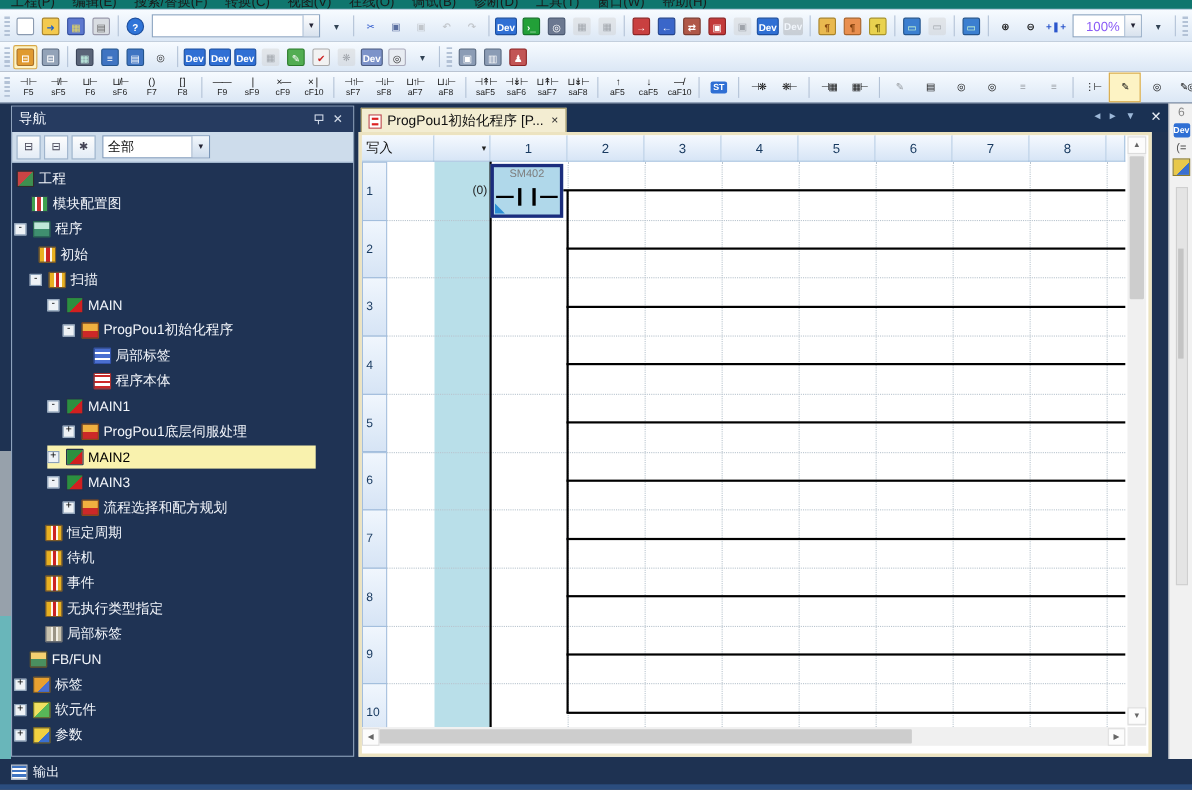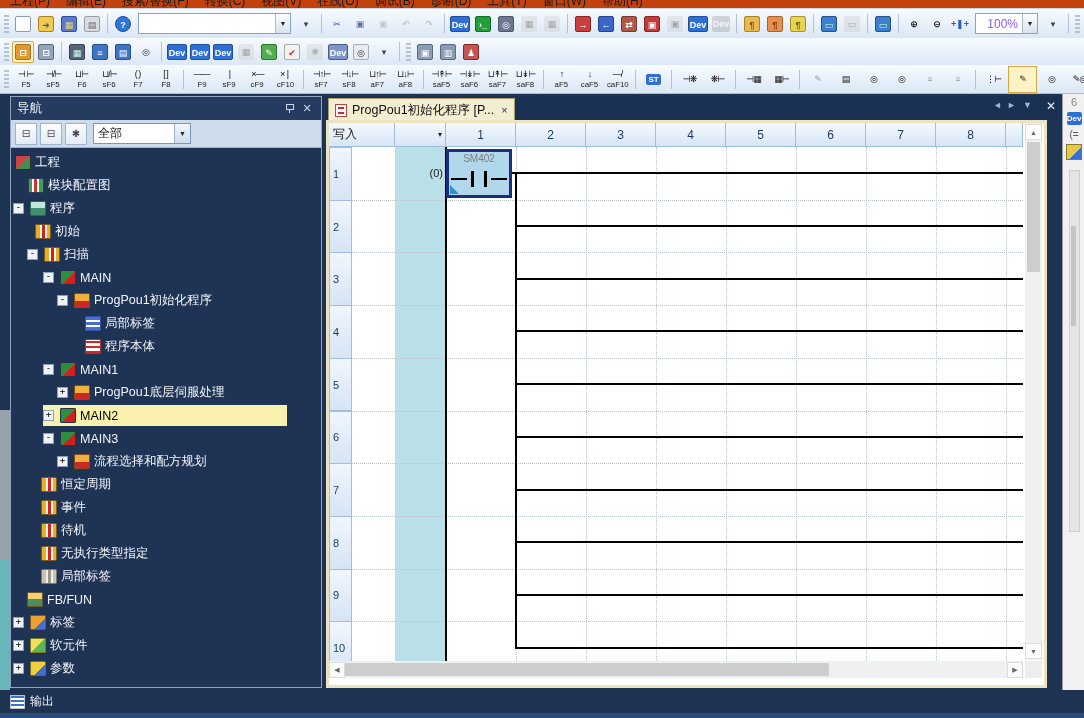"工程(P)" .menubar { background: #c2410c -> #0f766e }
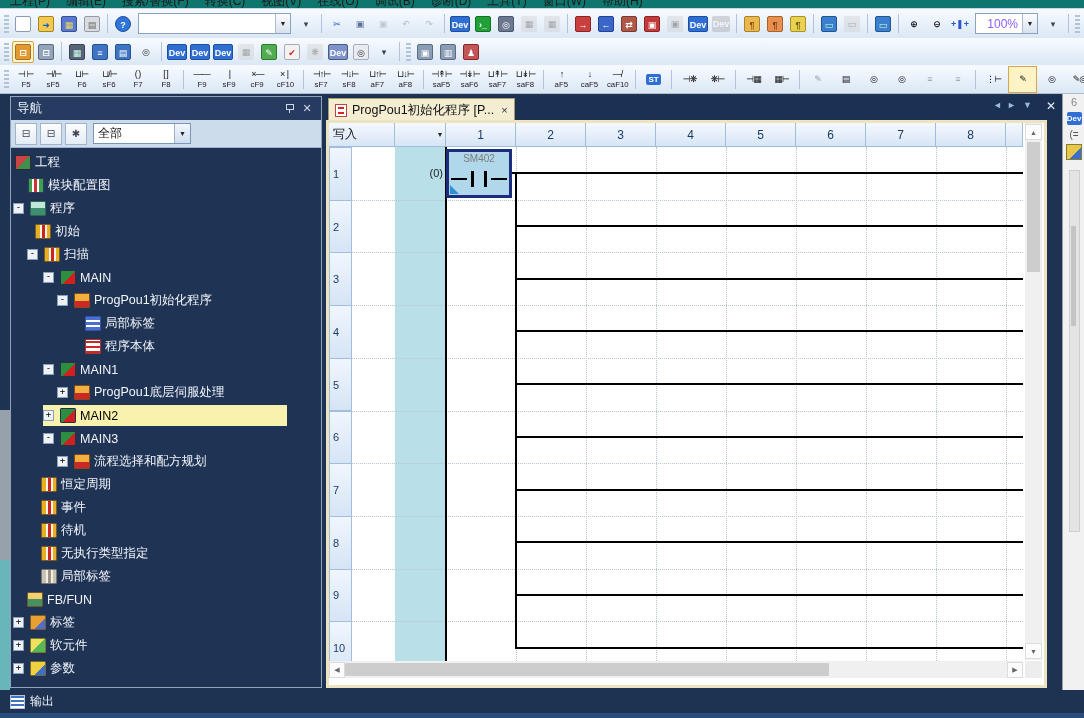"事件" div.tree-item { order: before "待机" -> after "待机" }
